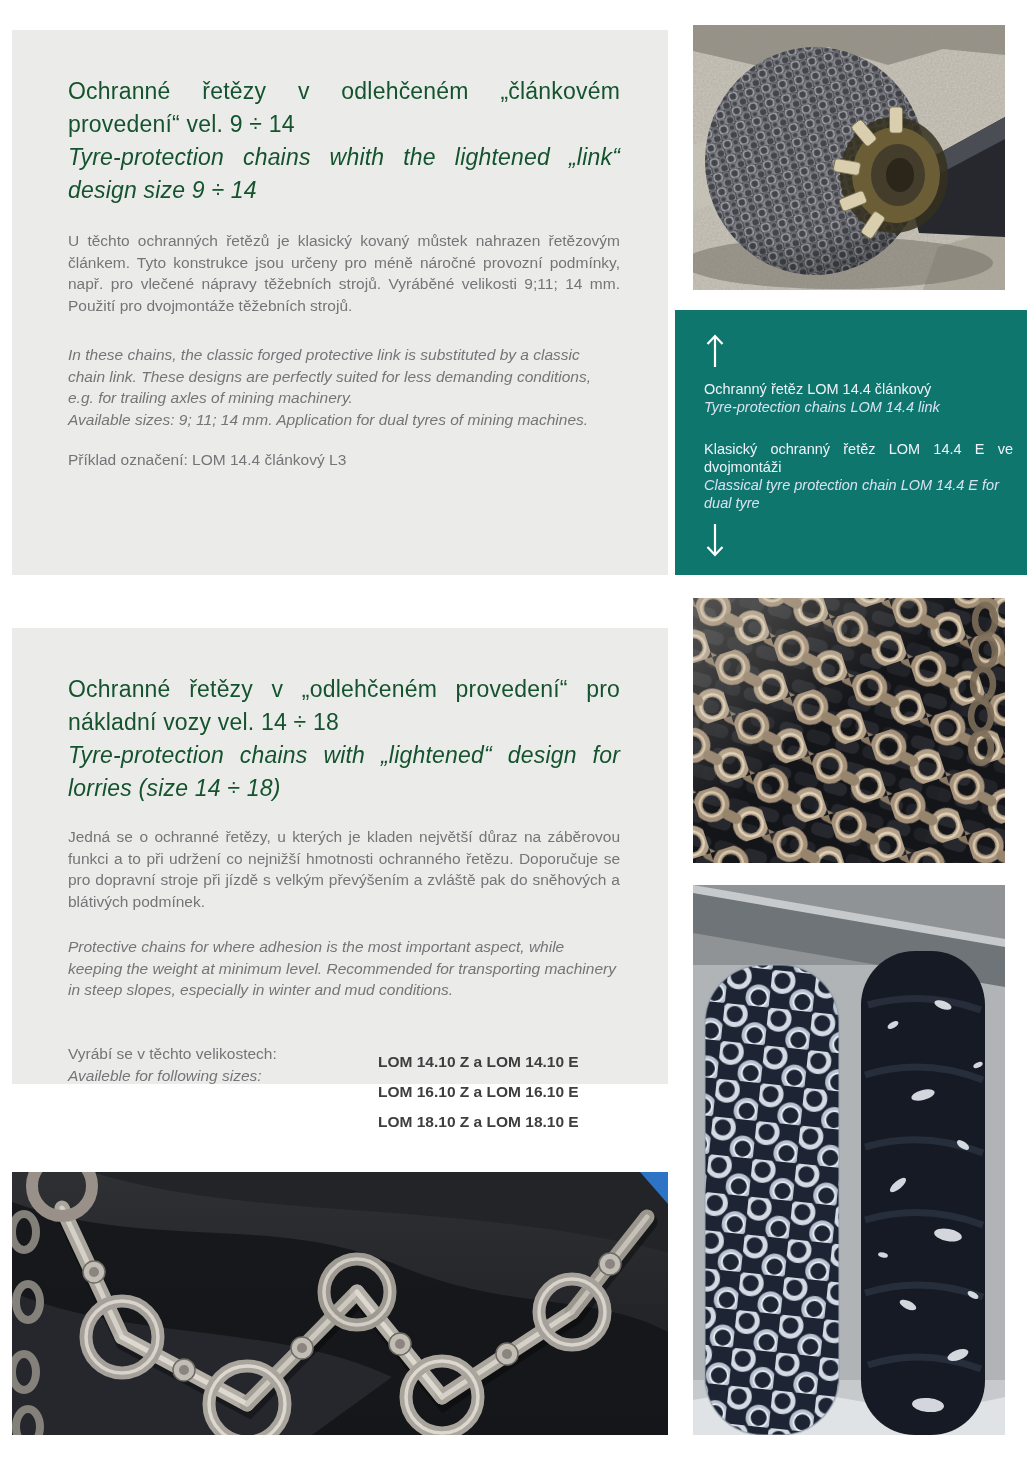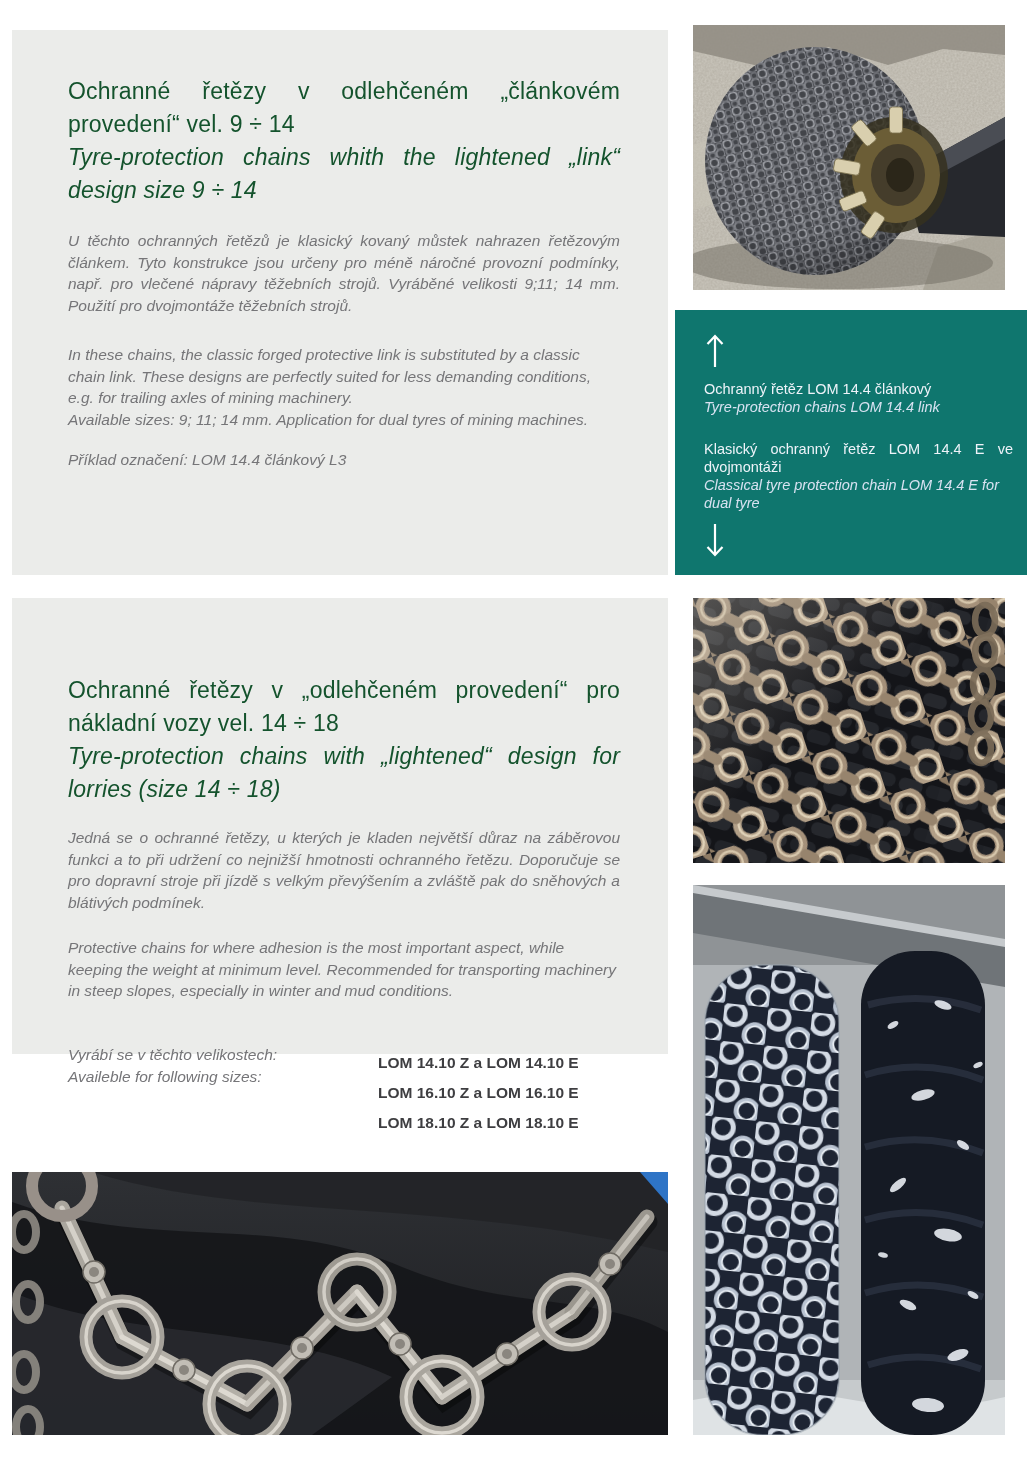"U těchto ochranných řetězů je" .body { font-style: italic -> none }
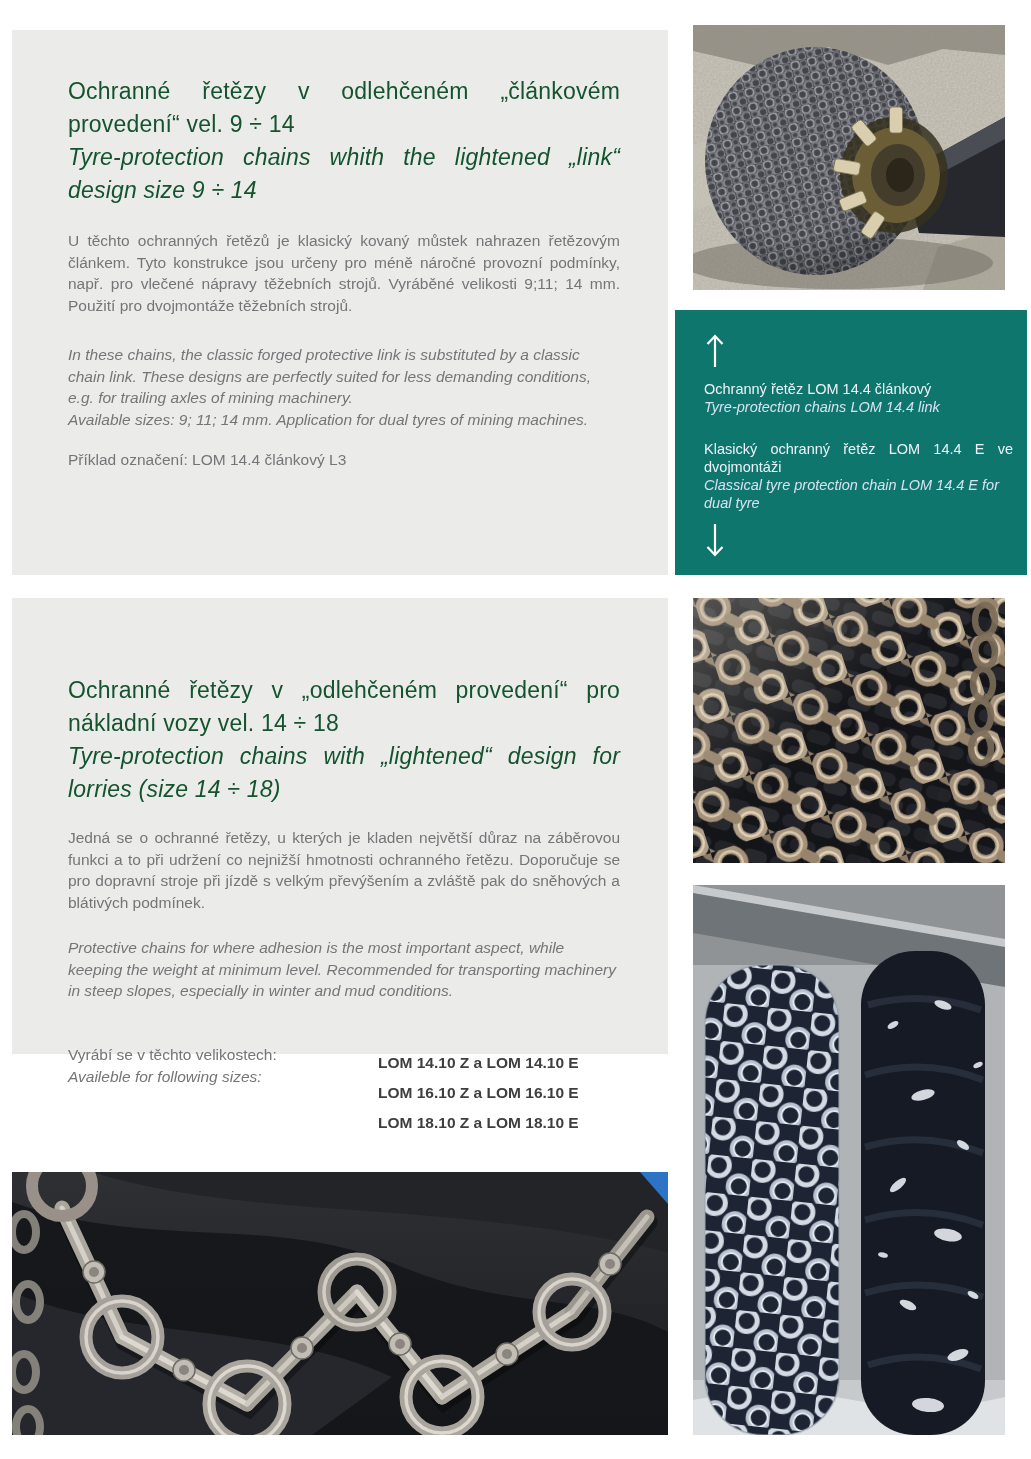"Ochranné řetězy v „odlehčeném provedení“" .panel2 { padding-top: 76px -> 45px; top: 598px -> 628px }
